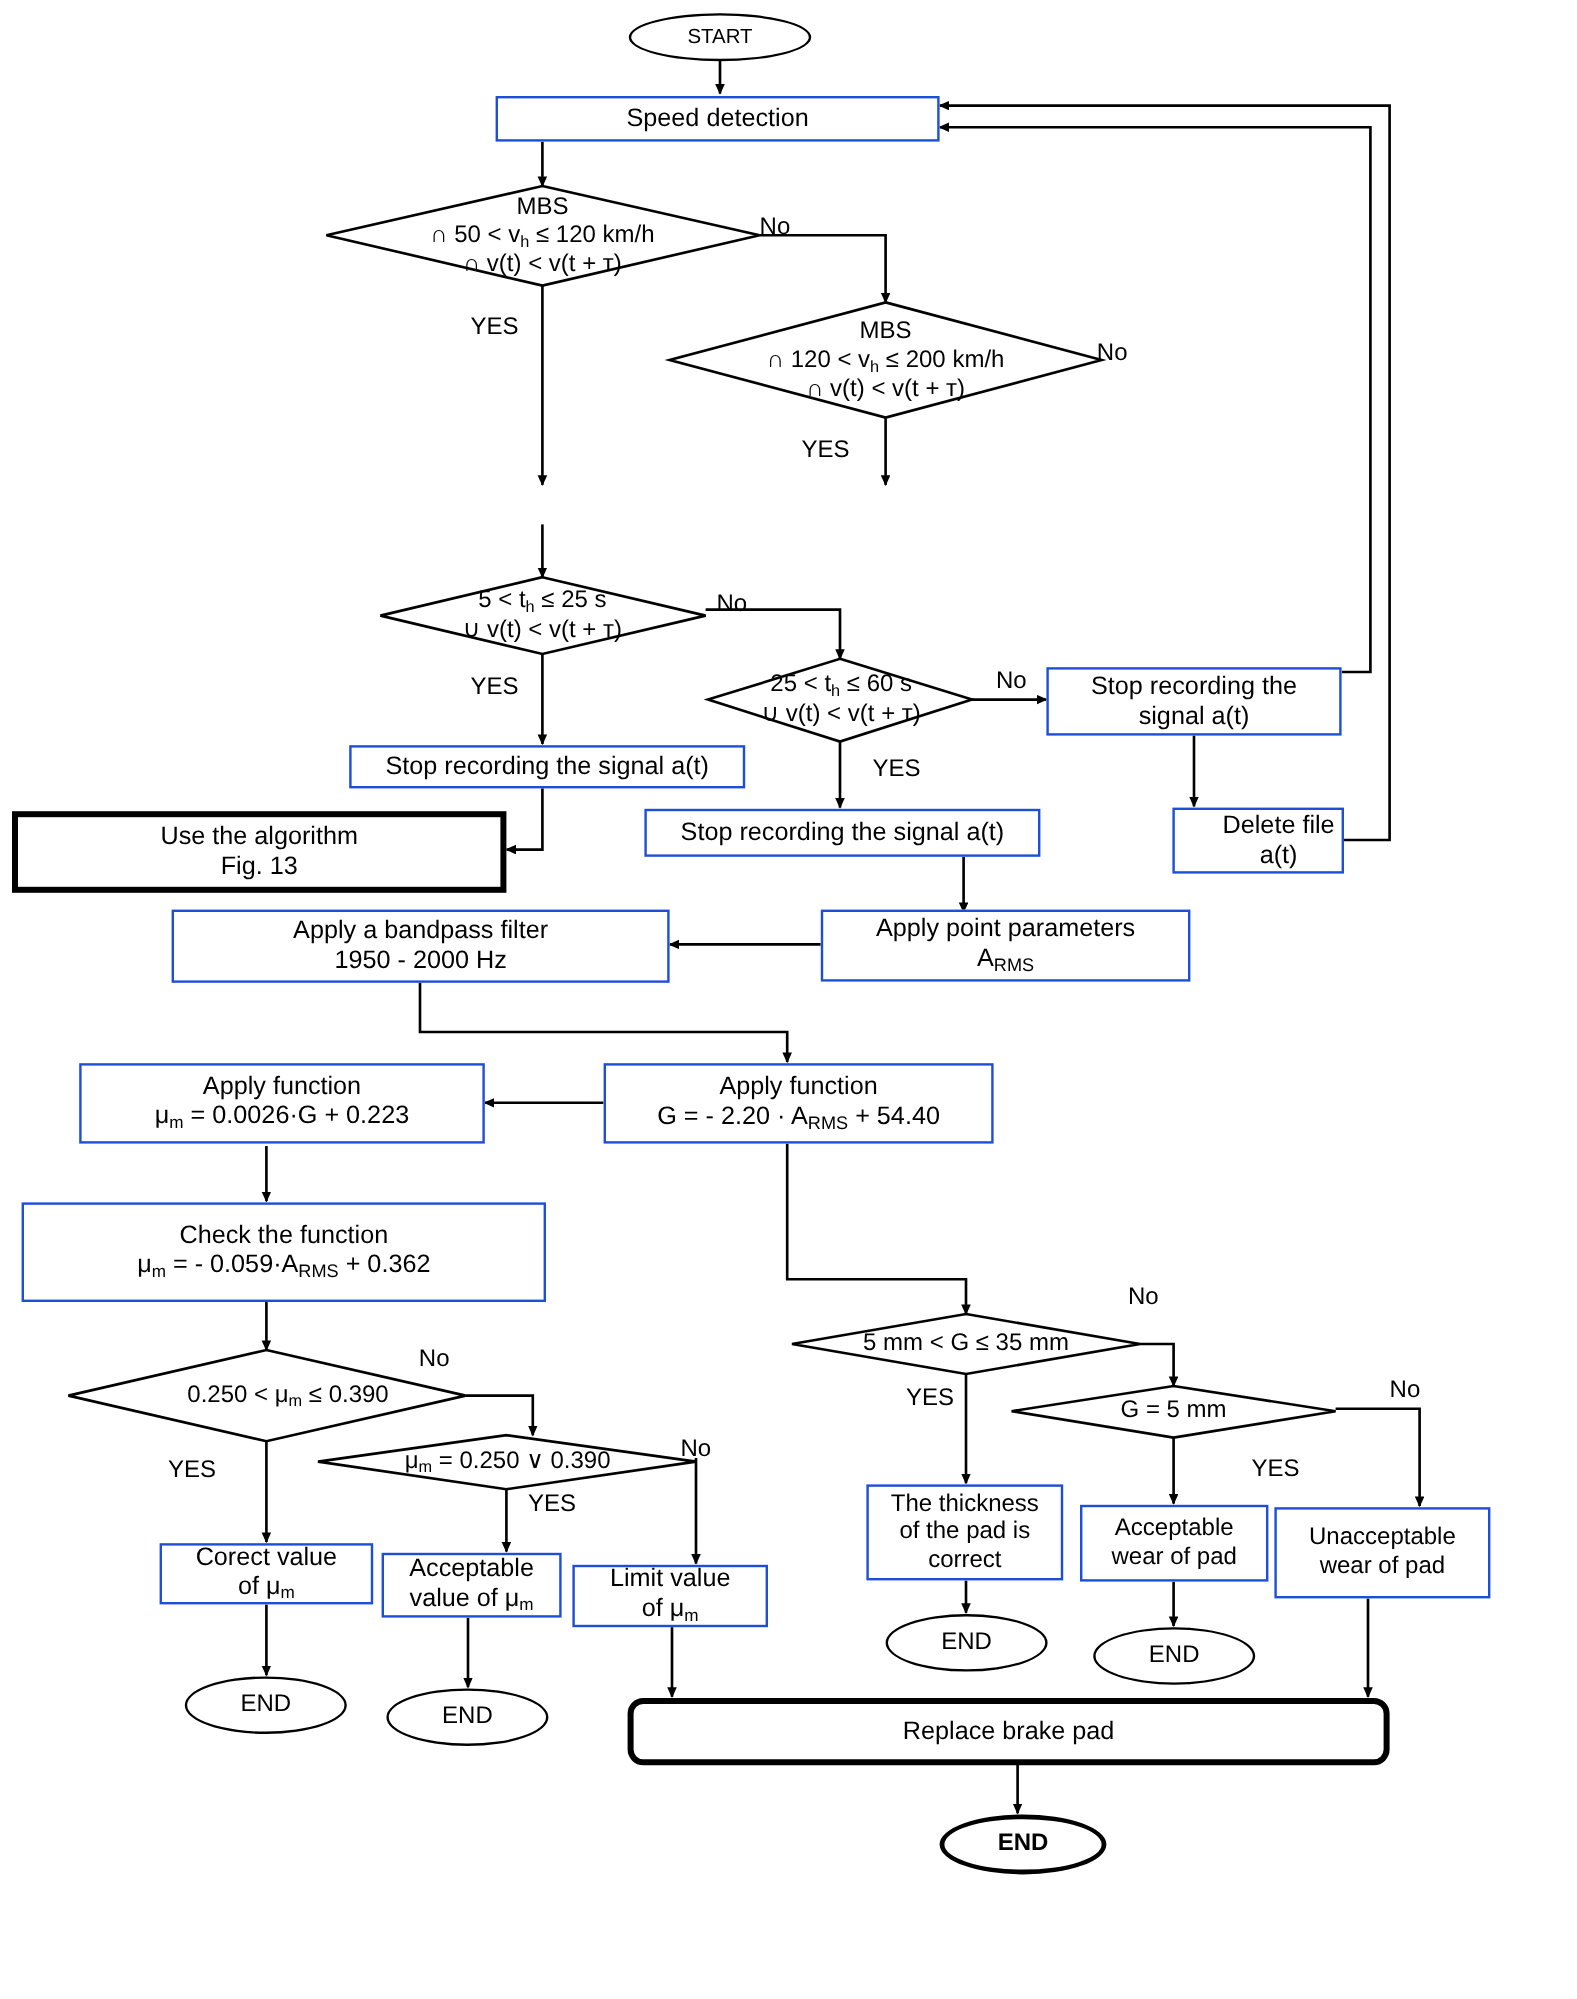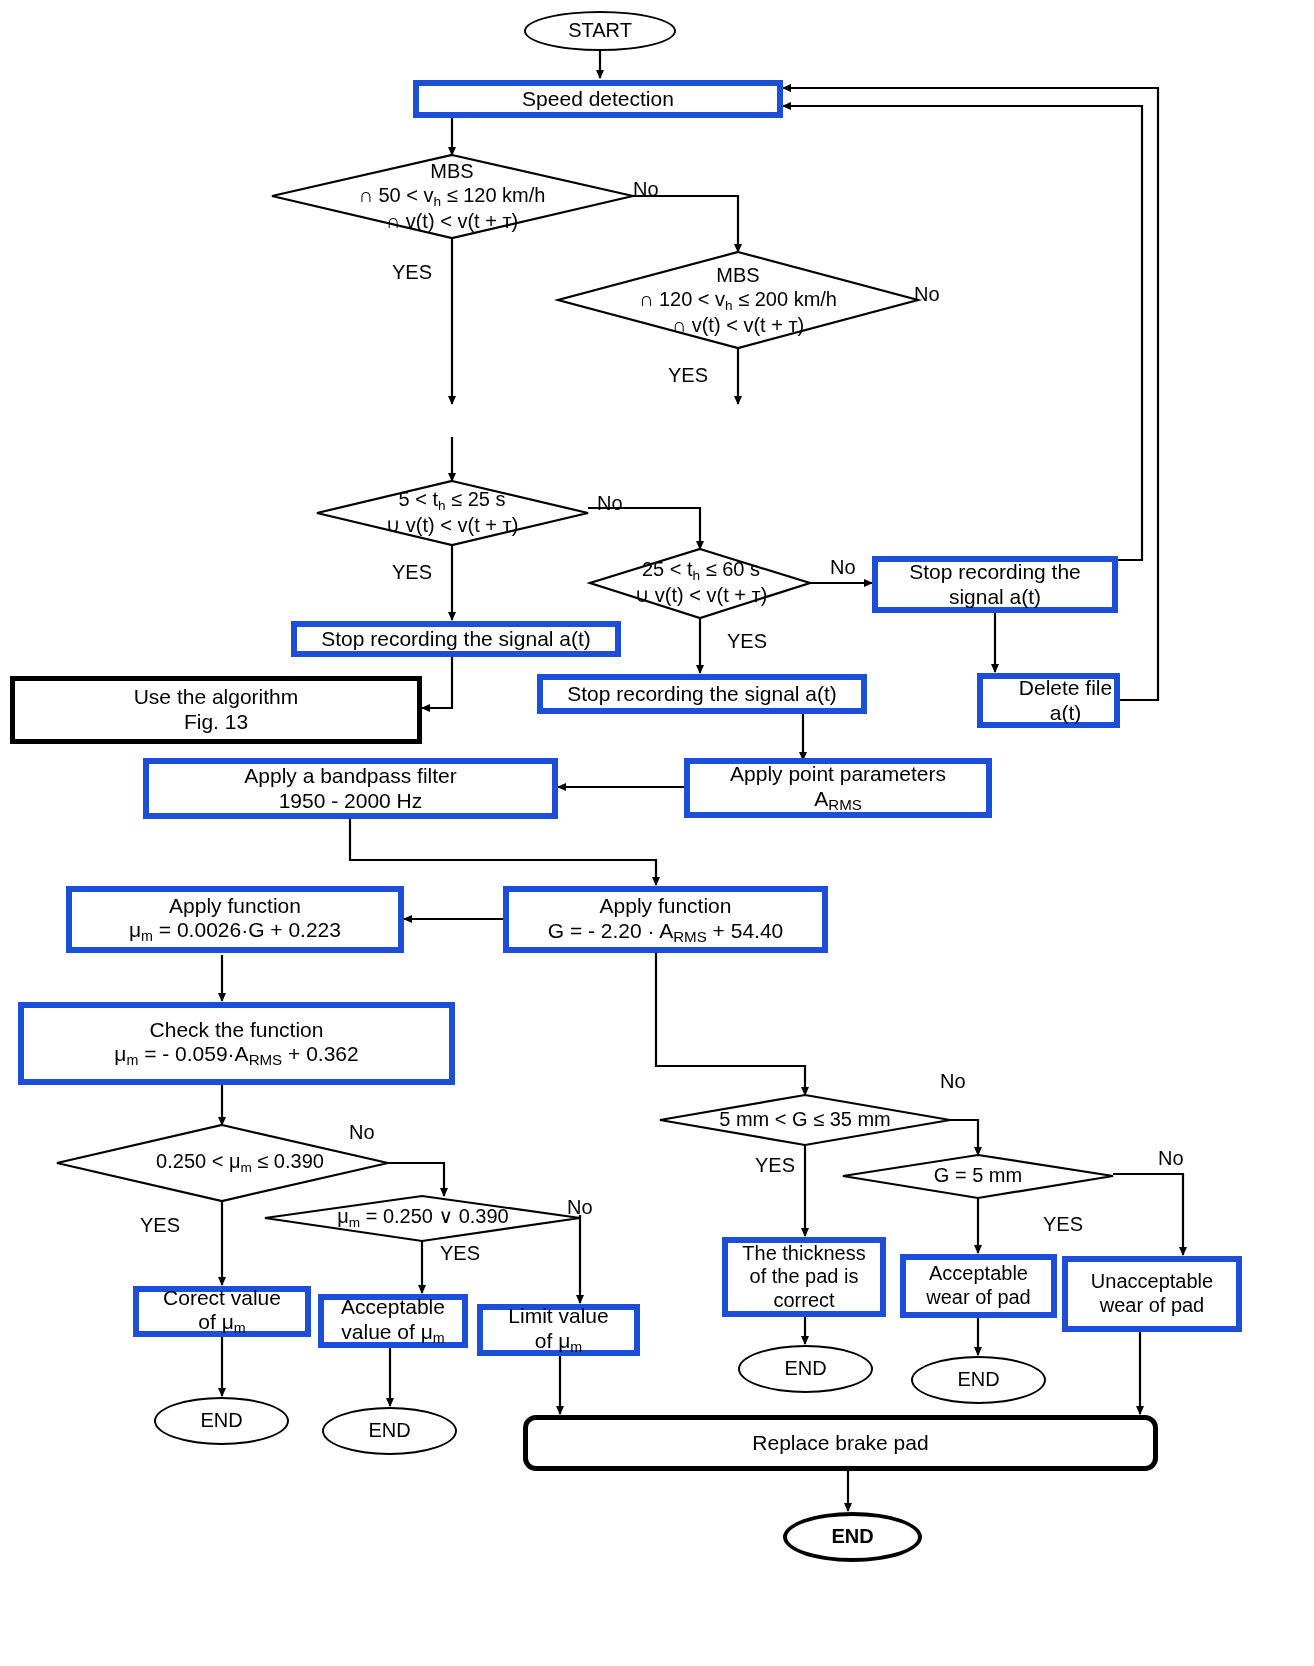"START" .f22 { font-size: 20px -> 17px }
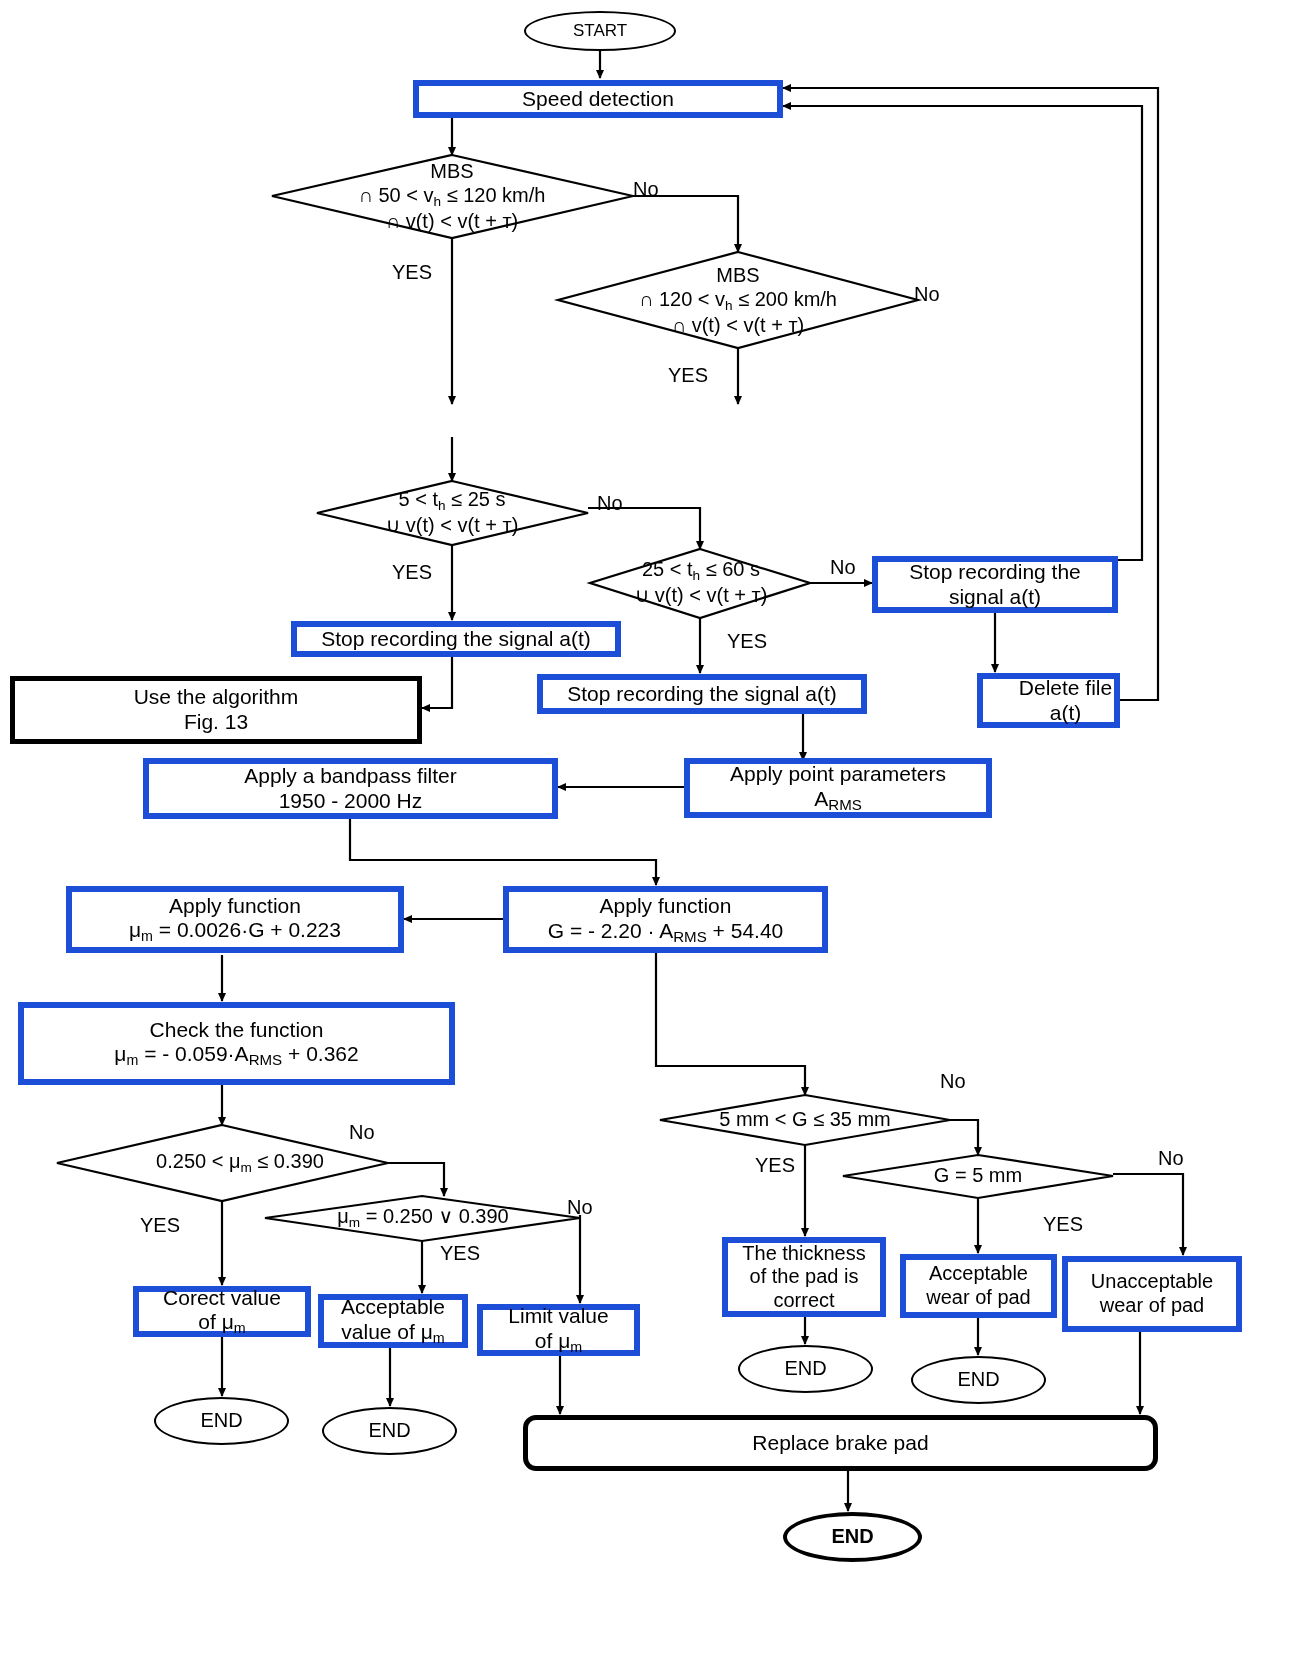"Speed detection" .rect { border: 6px solid #1d4ed8 -> 2px solid #1d4ed8 }
